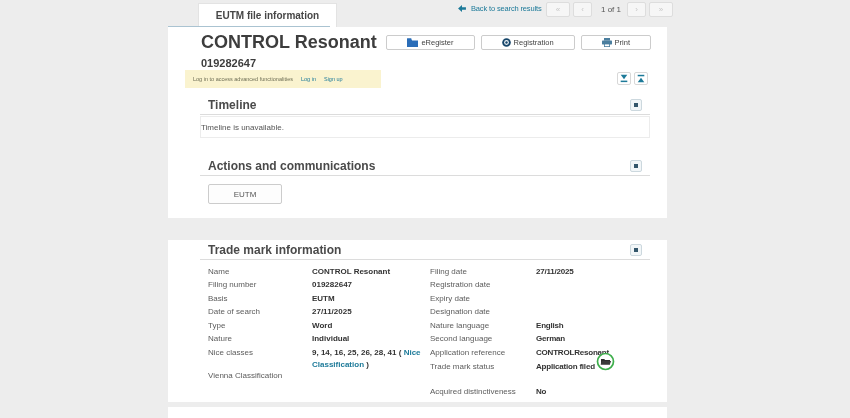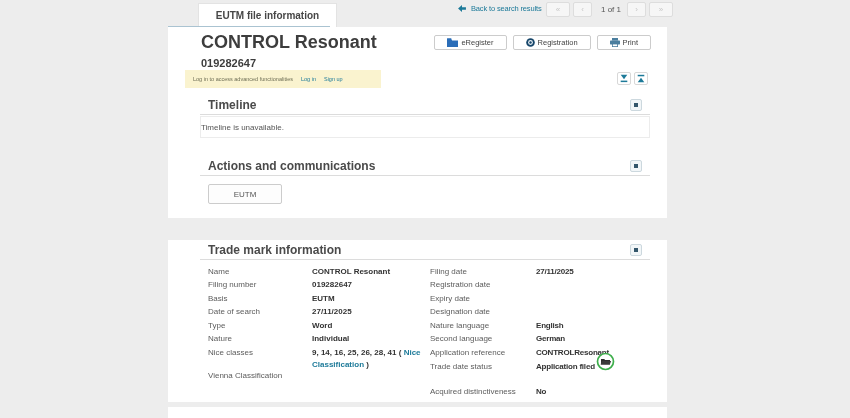"eRegister" .abtn { padding: 0 12px -> 0 20px }
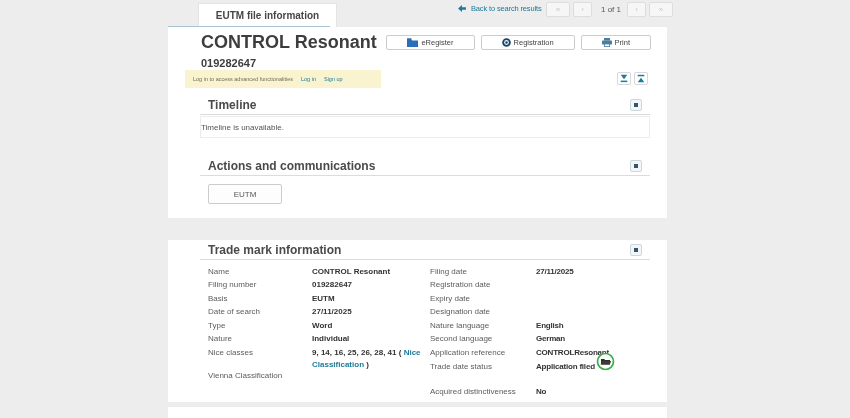"Trade date status" span.lbl { text: date -> mark }
